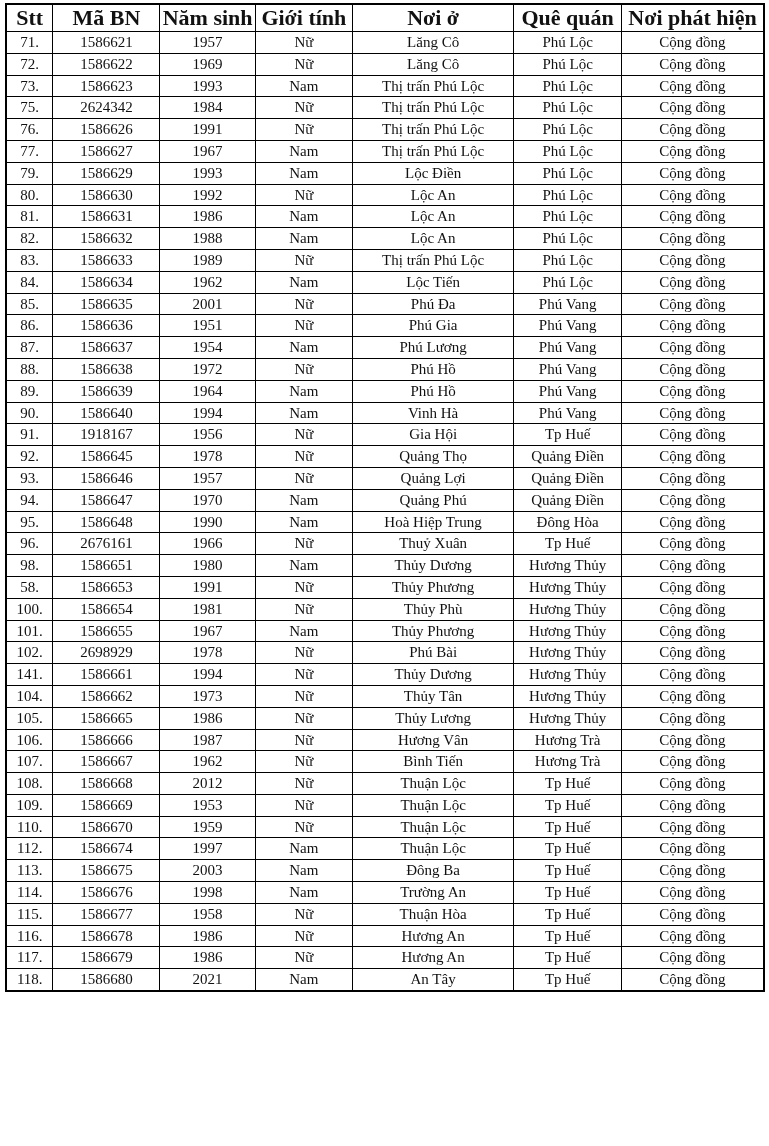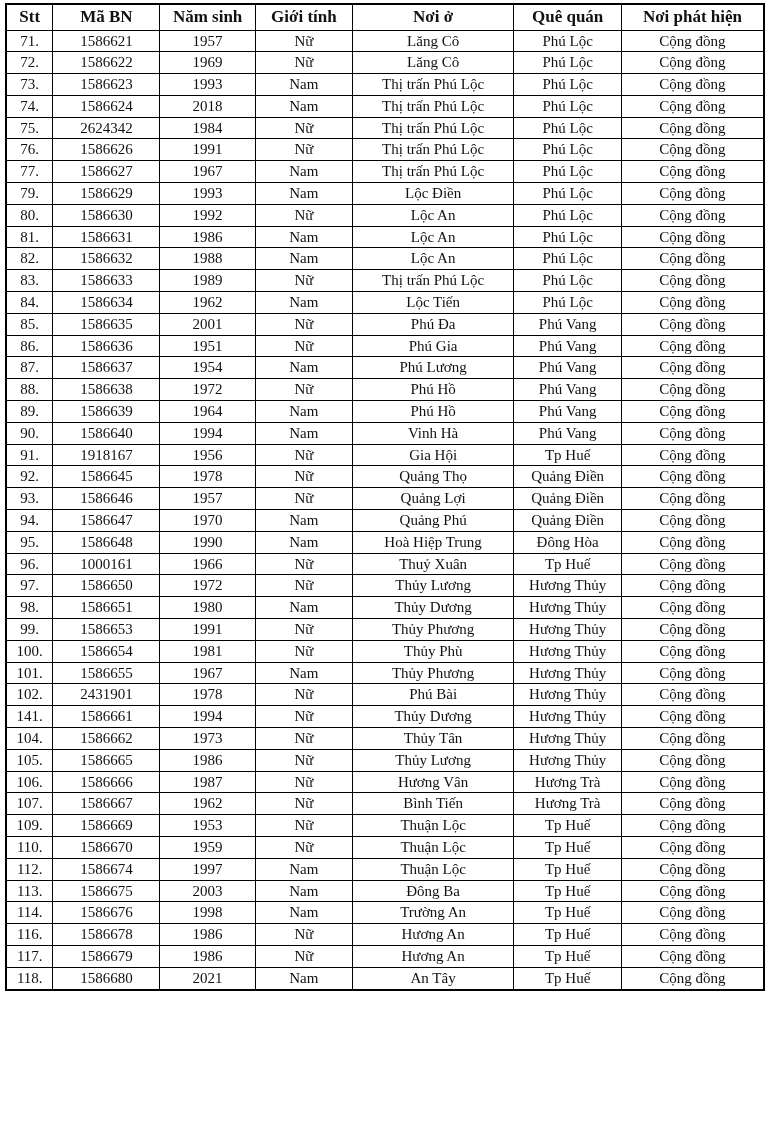"Stt" table.patient-table th { font-size: 17px -> 22px }
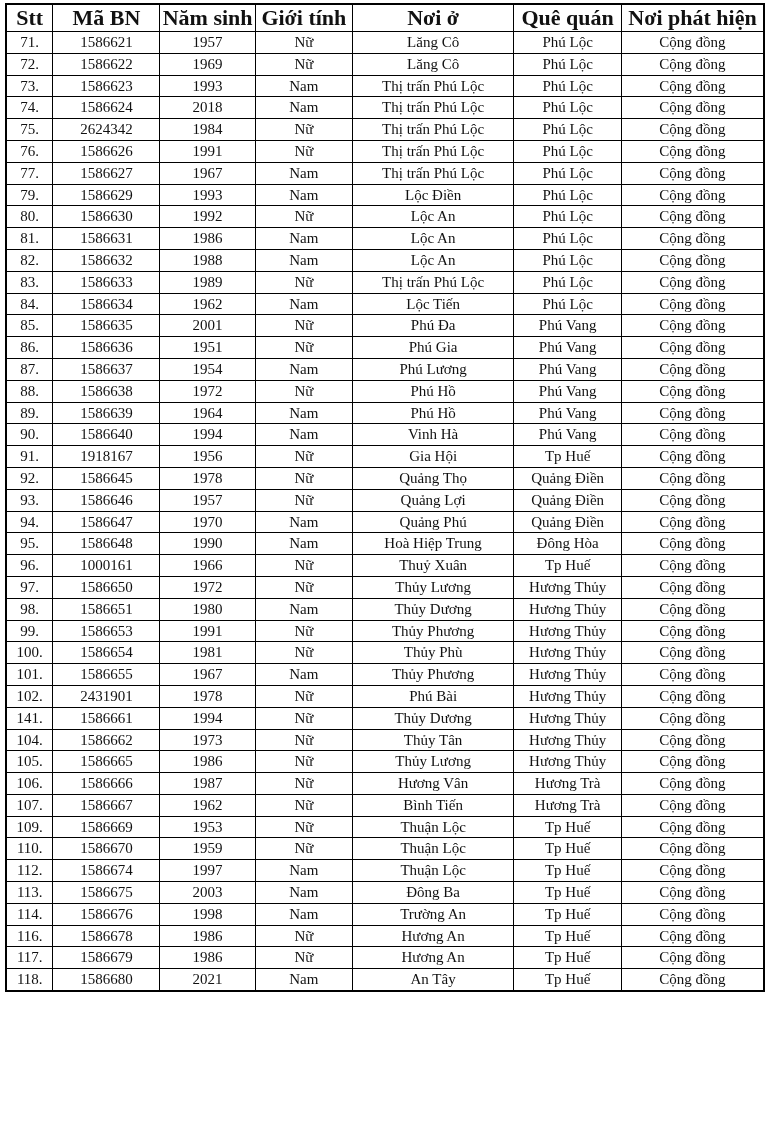"74." tr { html: <tr> <td>74.</td> <td>1586624</td> <td>2018</td> <td>Nam</td> <td>Thị trấn Phú Lộc</td> <td>Phú Lộc</td> <td>Cộng đồng</td> </tr> -> none }
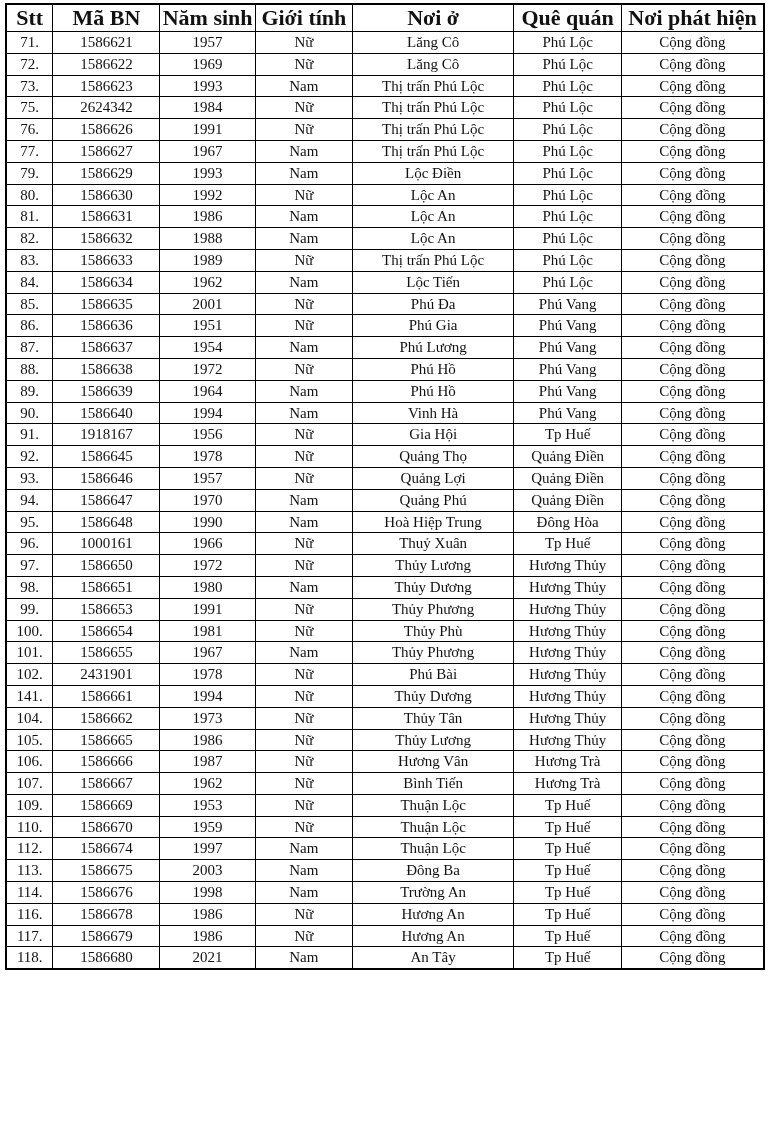"1000161" td { text: 1000161 -> 2676161 }
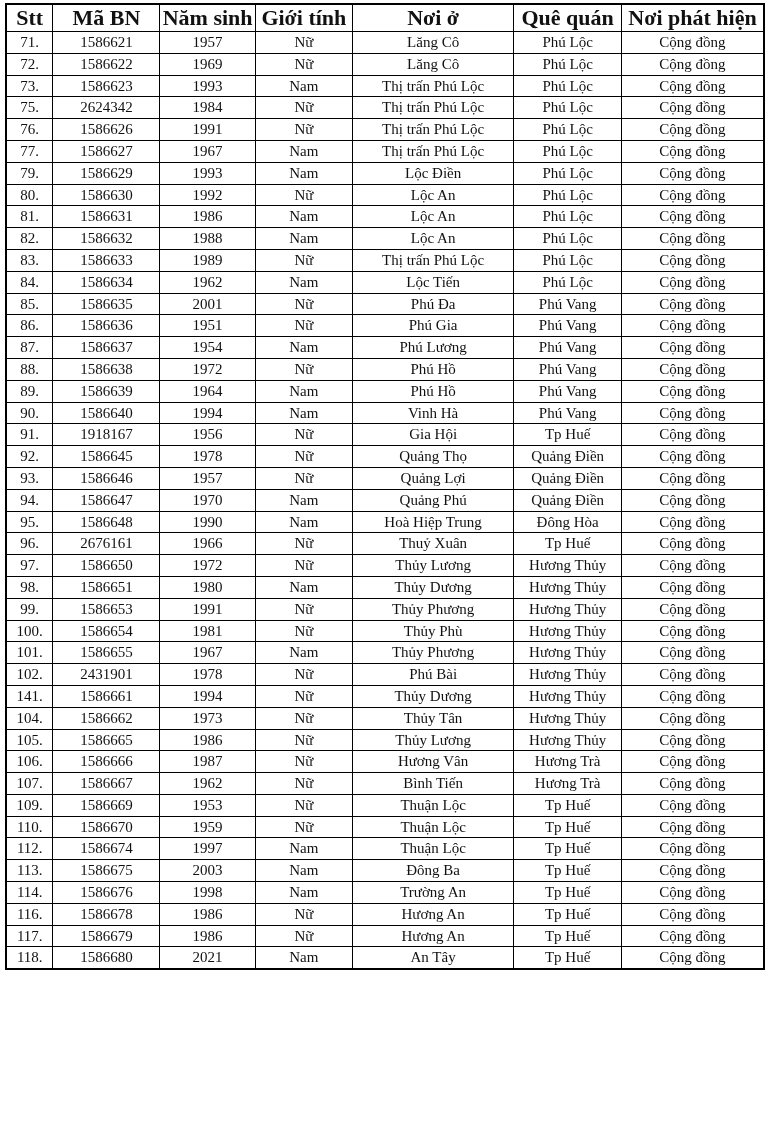"97." tr { html: <tr> <td>97.</td> <td>1586650</td> <td>1972</td> <td>Nữ</td> <td>Thủy Lương</td> <td>Hương Thủy</td> <td>Cộng đồng</td> </tr> -> none }
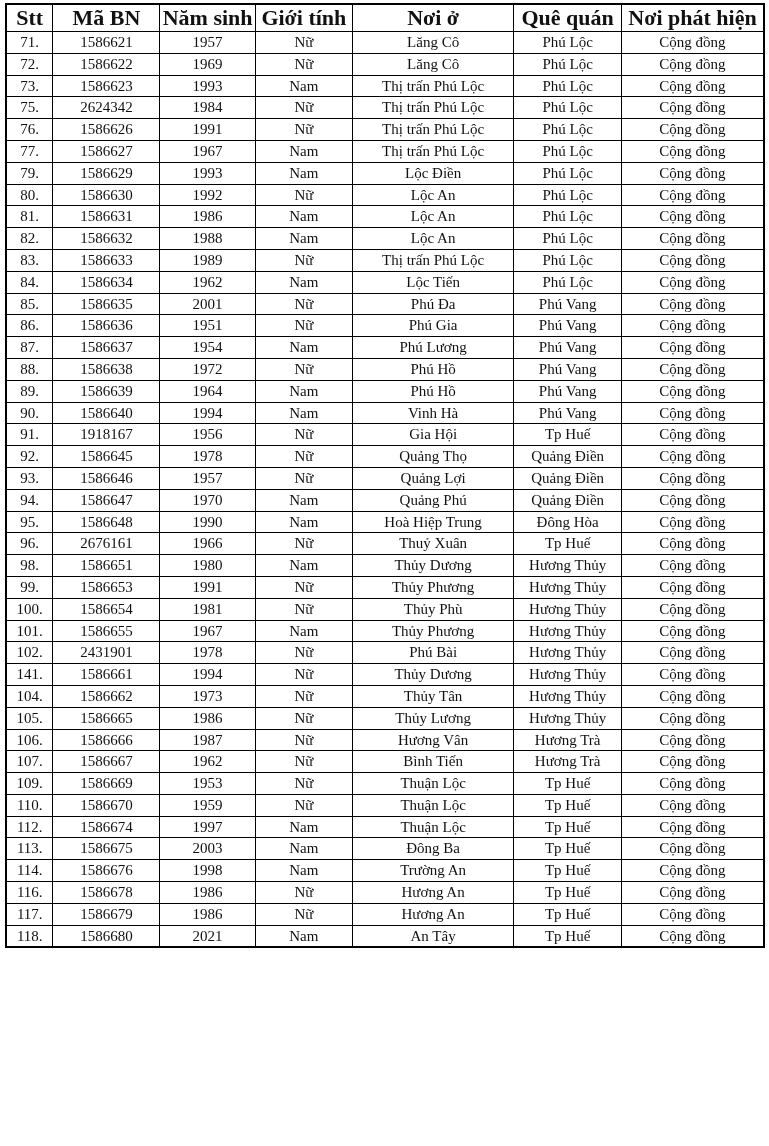"99." td { text: 99 -> 58 }
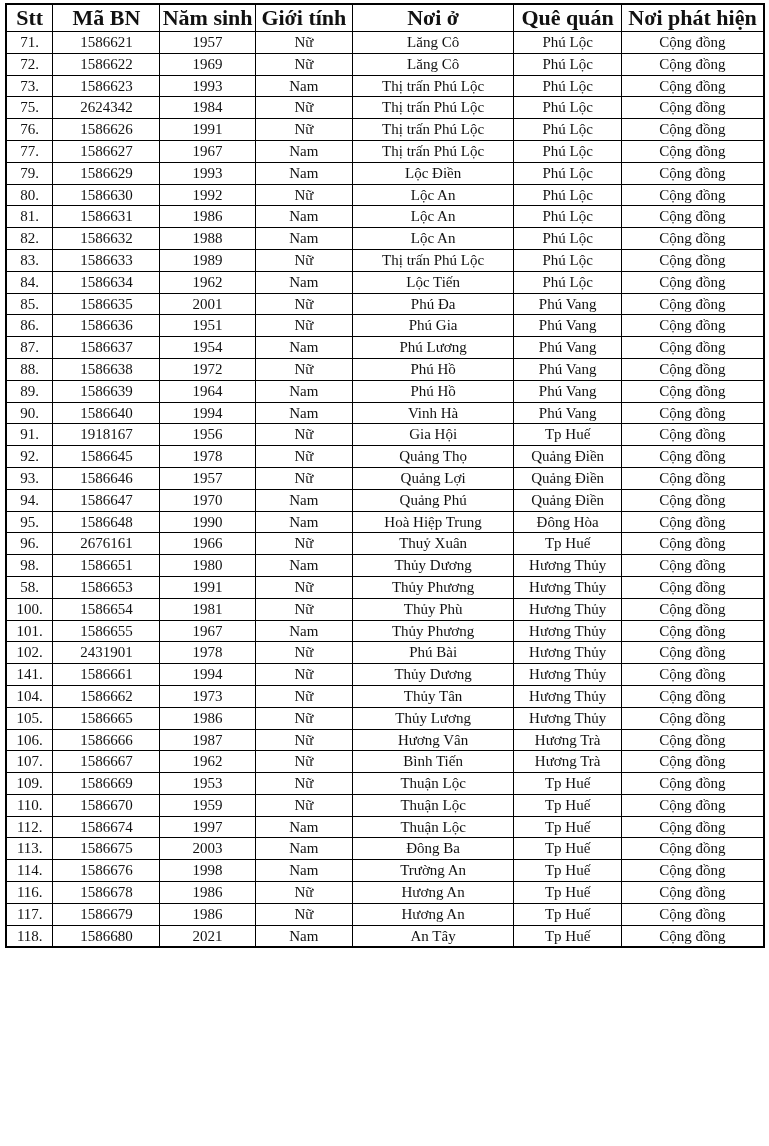"2431901" td { text: 2431901 -> 2698929 }
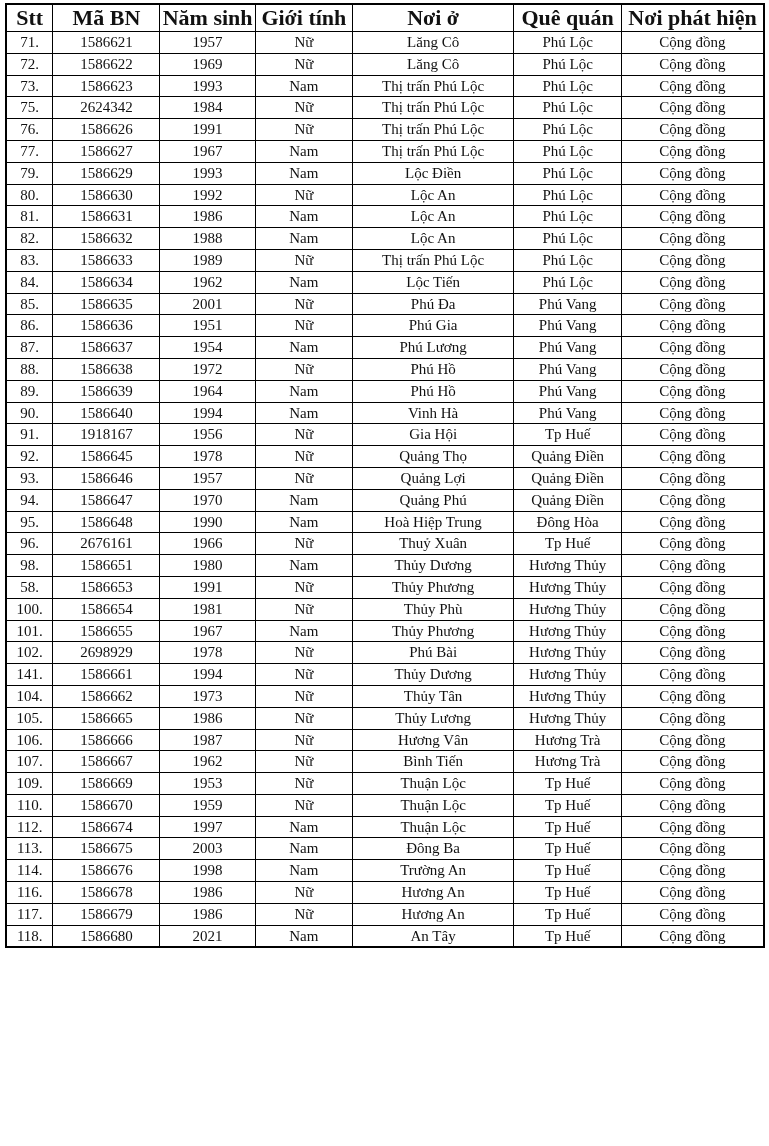"108." tr { html: none -> <tr> <td>108.</td> <td>1586668</td> <td>2012</td> <td>Nữ</td> <td>Thuận Lộc</td> <td>Tp Huế</td> <td>Cộng đồng</td> </tr> }
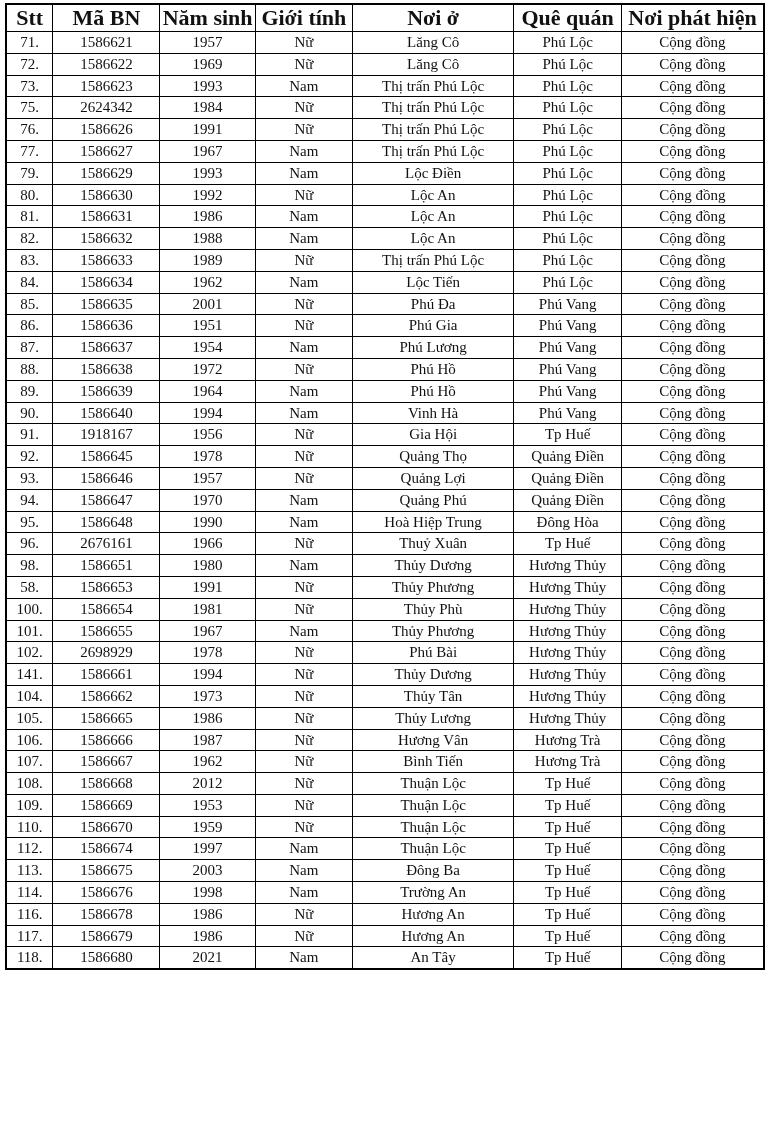"115." tr { html: none -> <tr> <td>115.</td> <td>1586677</td> <td>1958</td> <td>Nữ</td> <td>Thuận Hòa</td> <td>Tp Huế</td> <td>Cộng đồng</td> </tr> }
